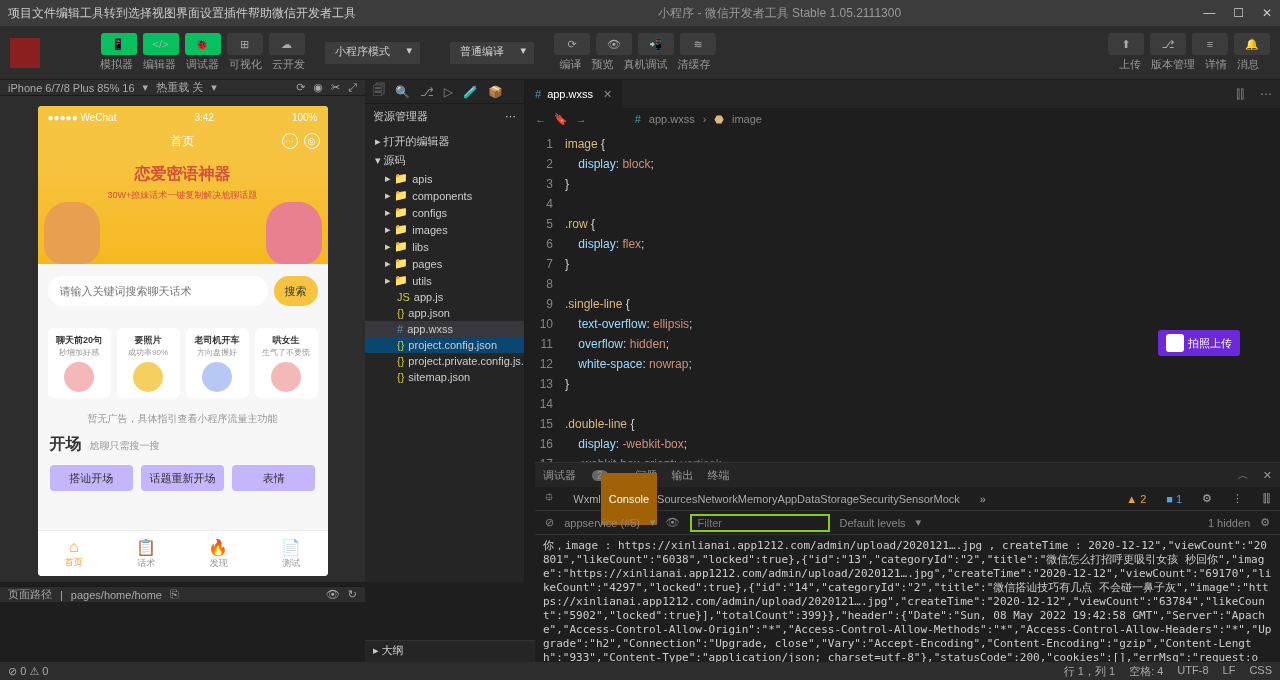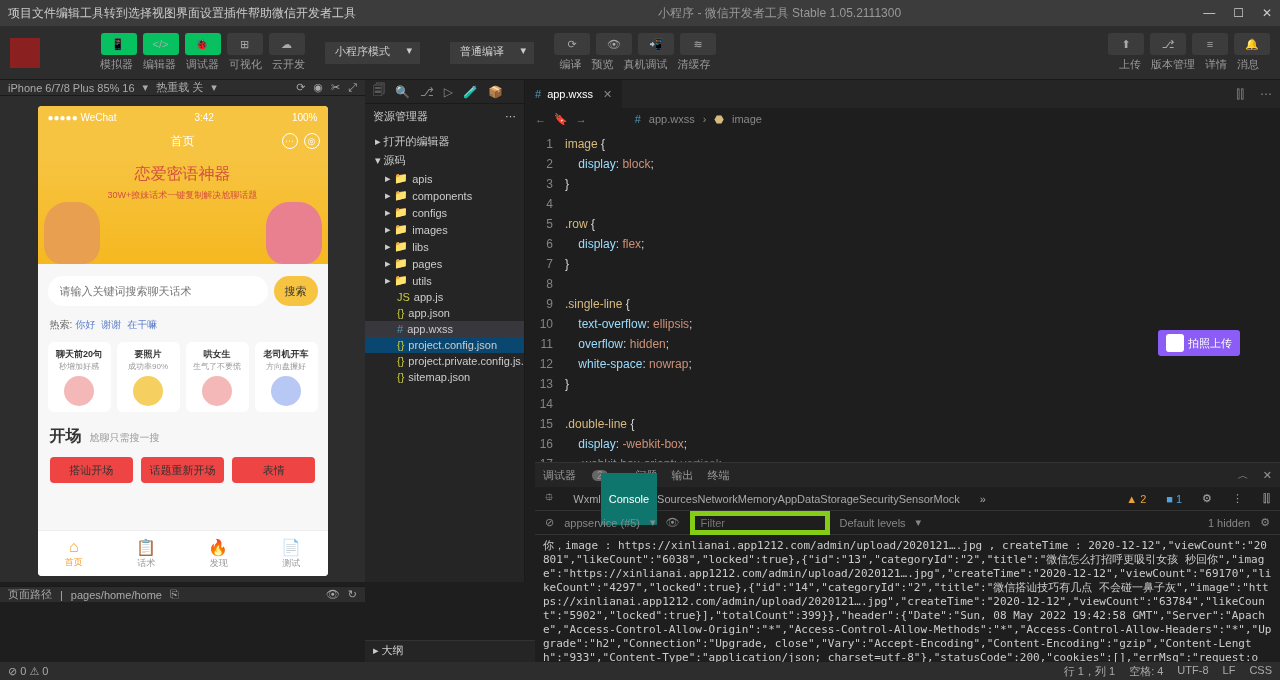"恋爱密语神器" .banner h3 { font-weight: normal -> bold }
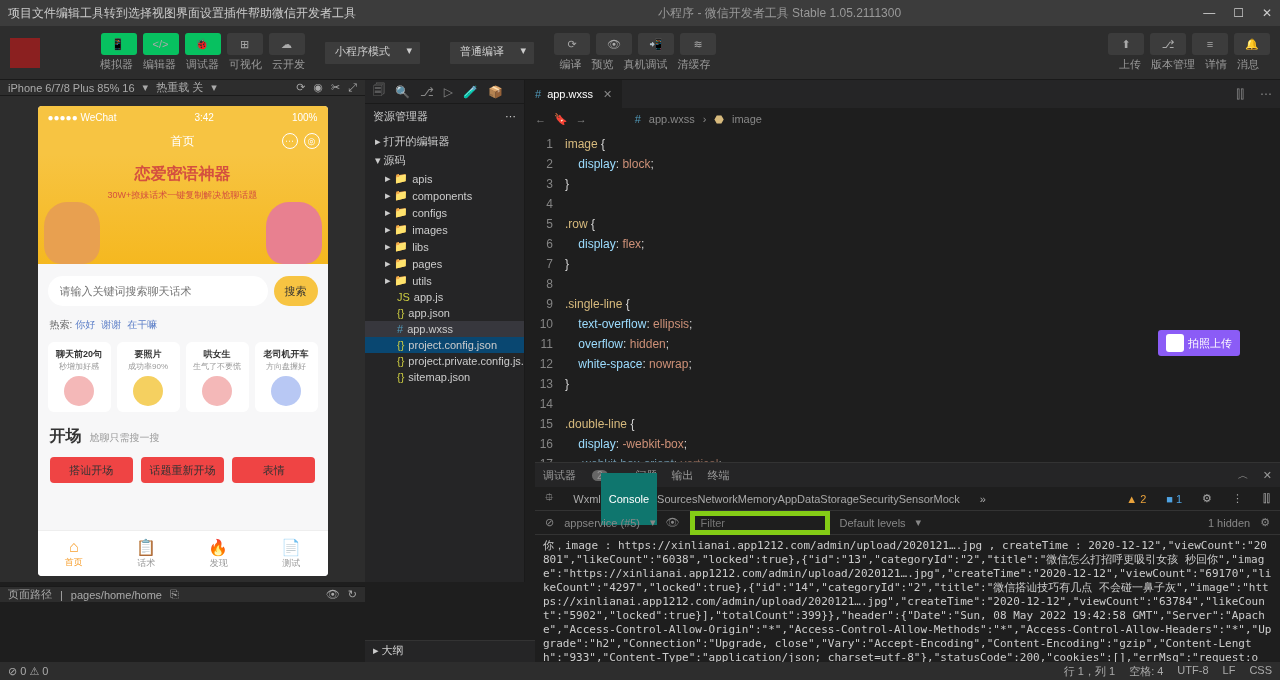"热索: 你好 谢谢 在干嘛" div.hot { html: <div> <span>热索:</span><span><a>你好</a><a>谢谢</a><a>在干嘛</a></span> </div> -> none }
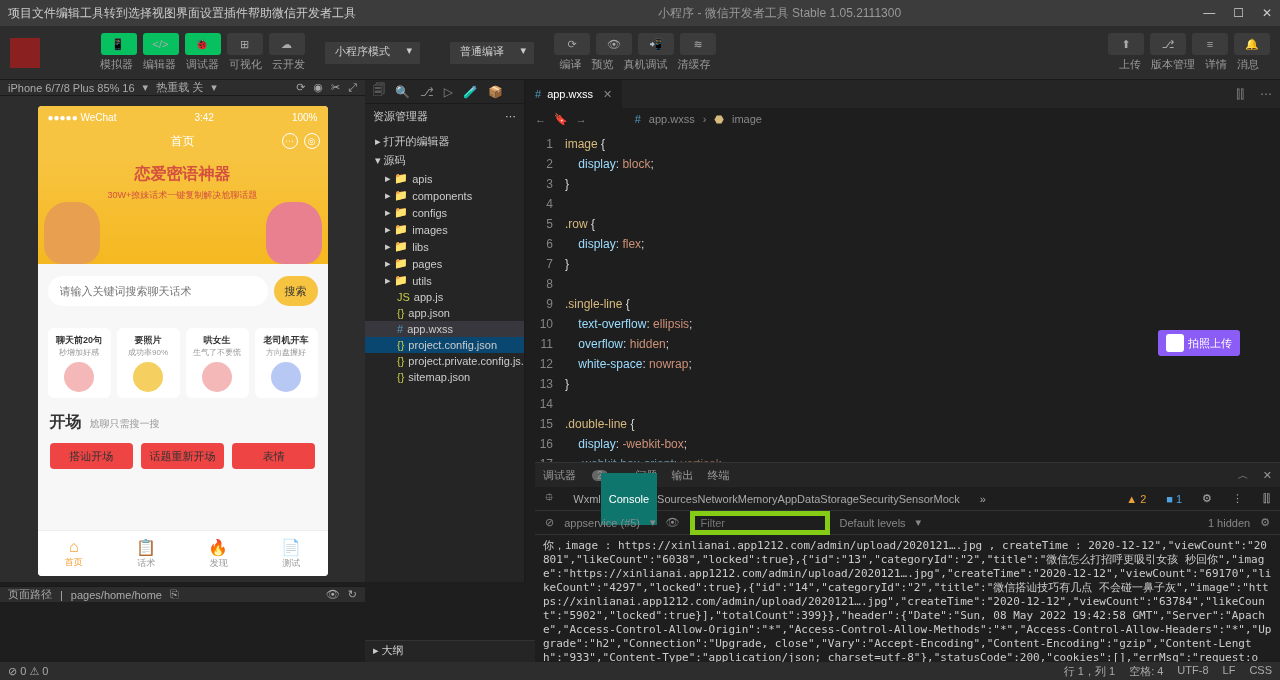"哄女生" div.card { order: before "老司机开车" -> after "老司机开车" }
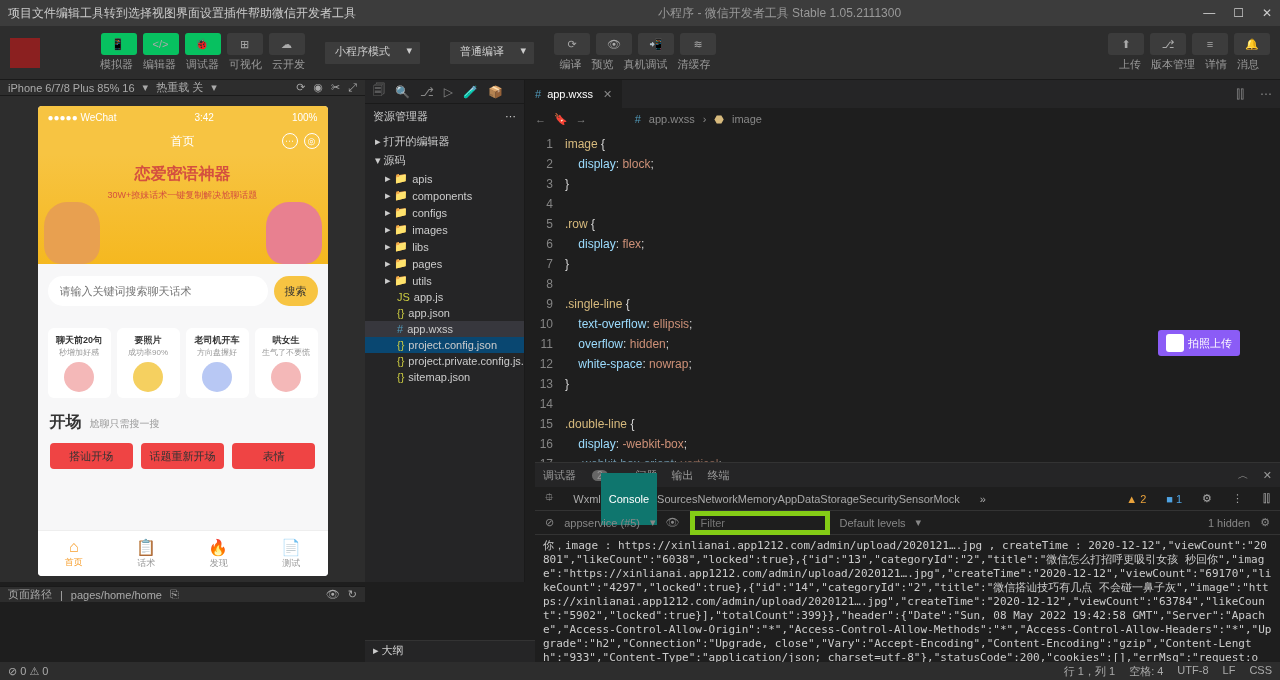"拍照上传" .hint-btn { background: #8b5cf6 -> #6d28d9 }
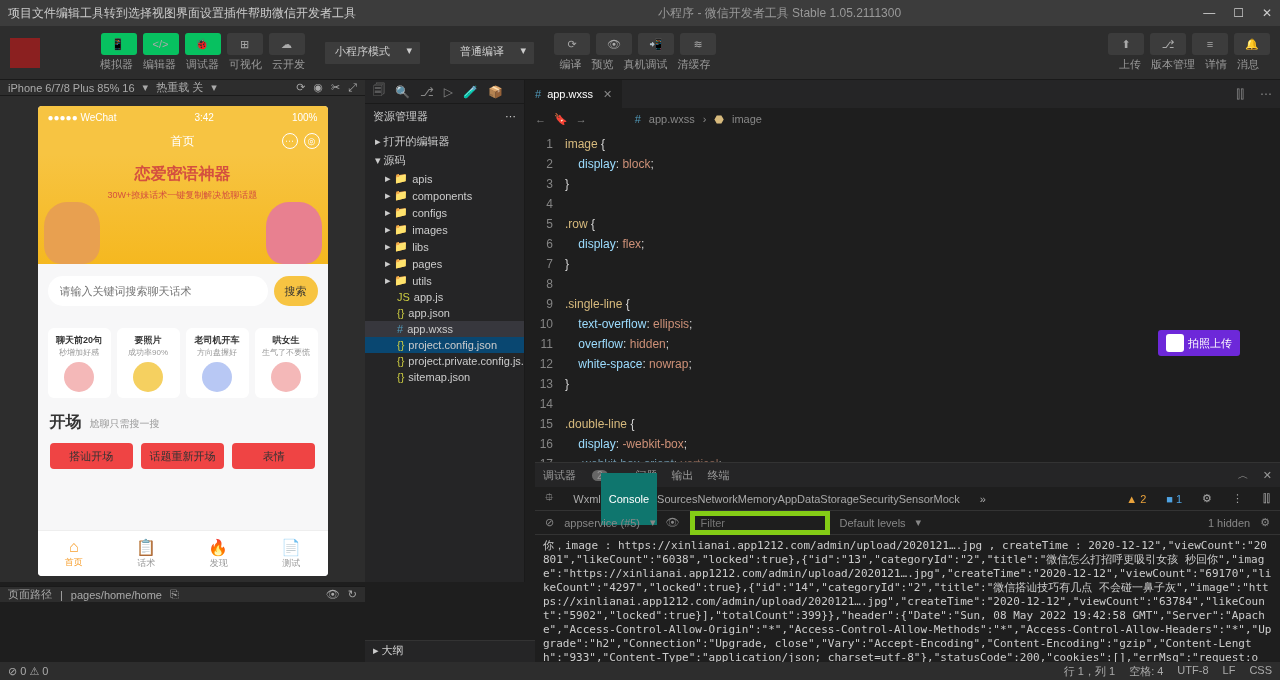"暂无广告，具体指引查看小程序流量主功能" div.notice { html: none -> <div>暂无广告，具体指引查看小程序流量主功能</div> }
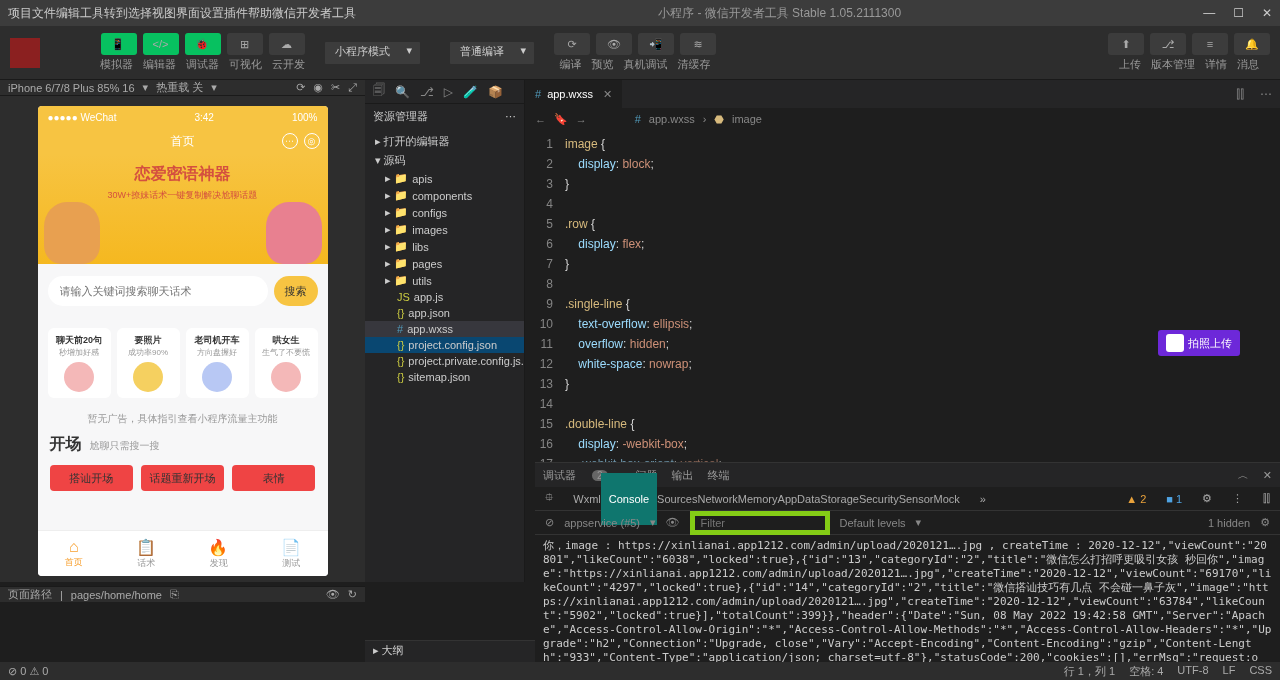"搭讪开场" .pill { background: #ef4444 -> #c4b5fd }
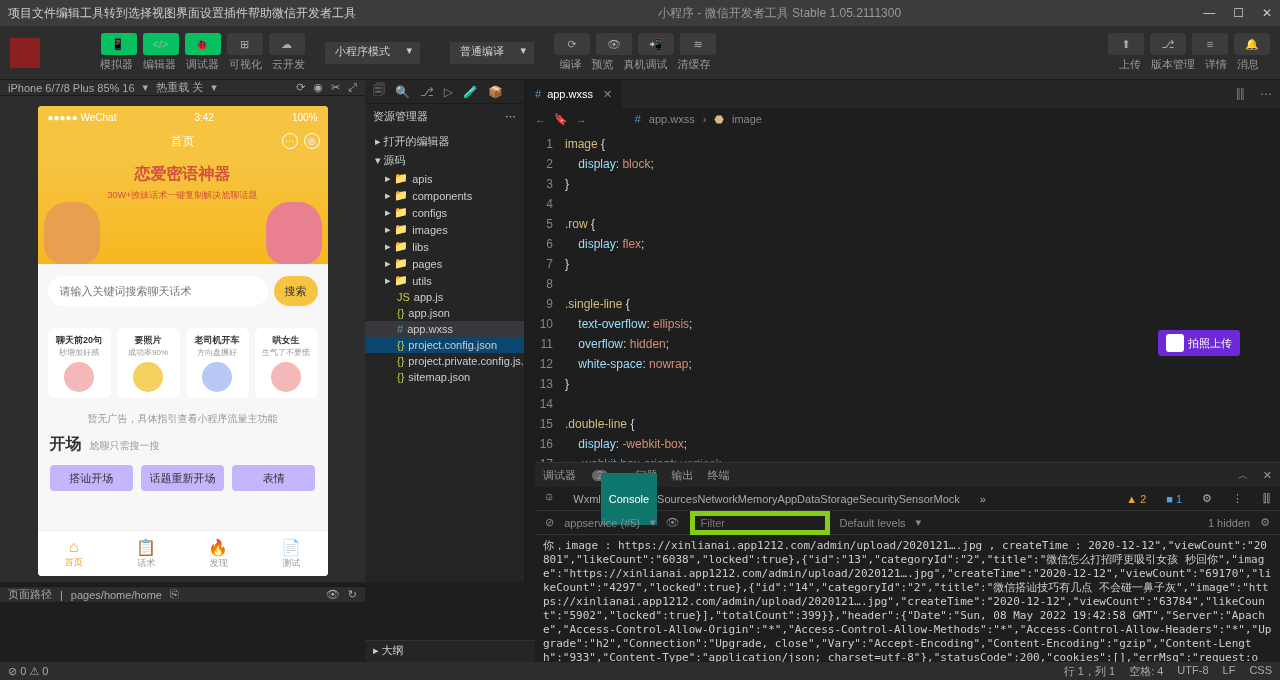"Console" .dbg-dev .active { background: #0f766e -> #a16207 }
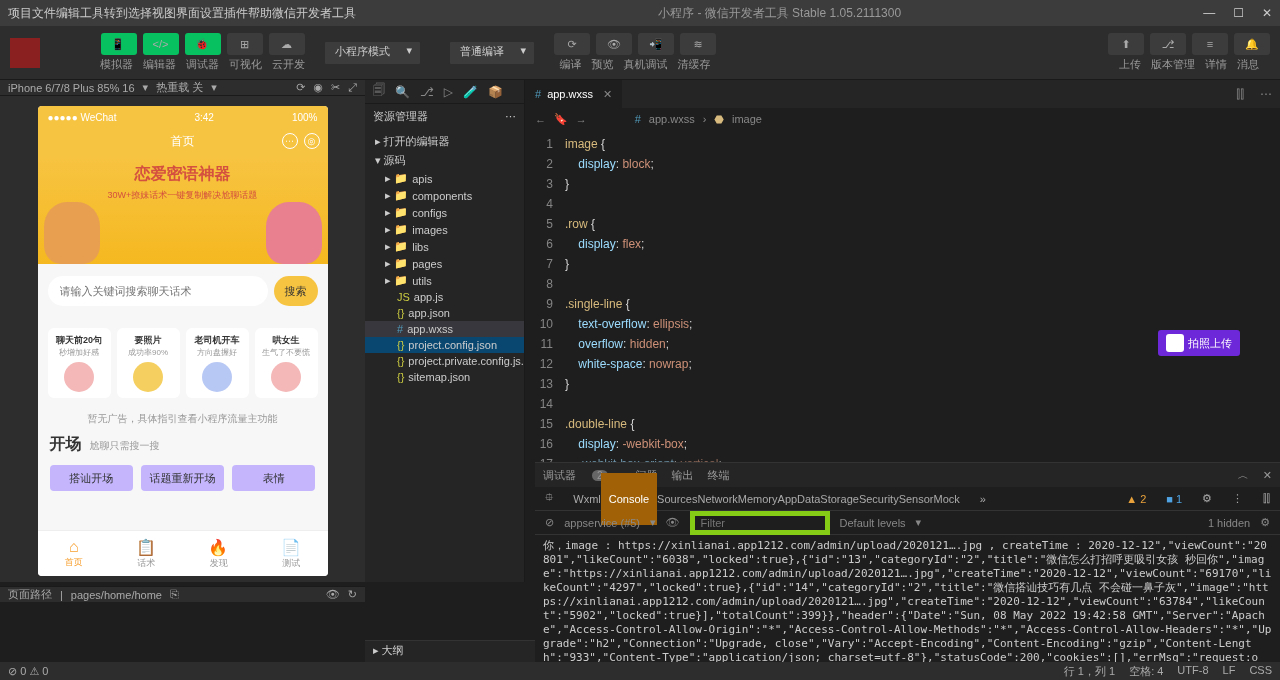"Filter" .dbg-filter input { border: 5px solid #84cc16 -> 2px solid #84cc16 }
